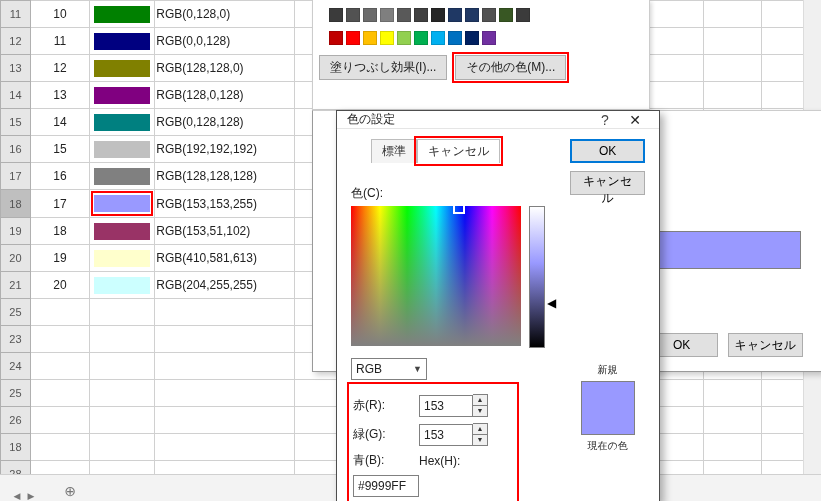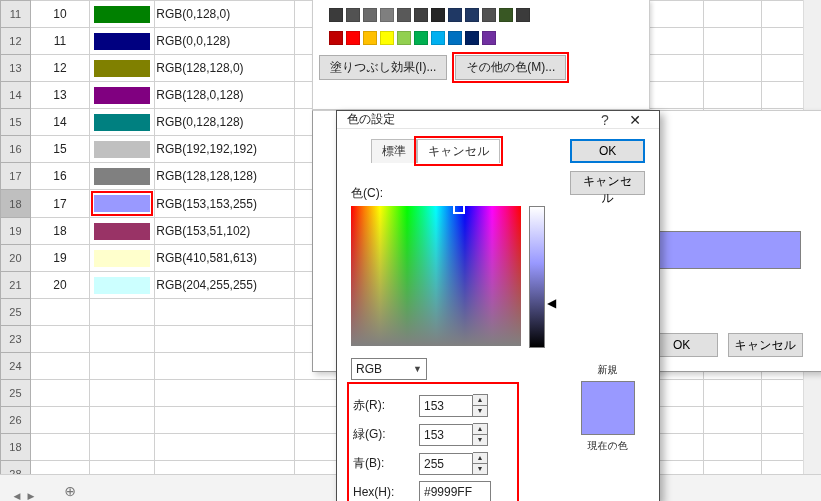"255" div.num-box { html: <div> <div> <span>255</span> </div> <div> <span>▲</span> <span>▼</span> </div> </div> -> none }
